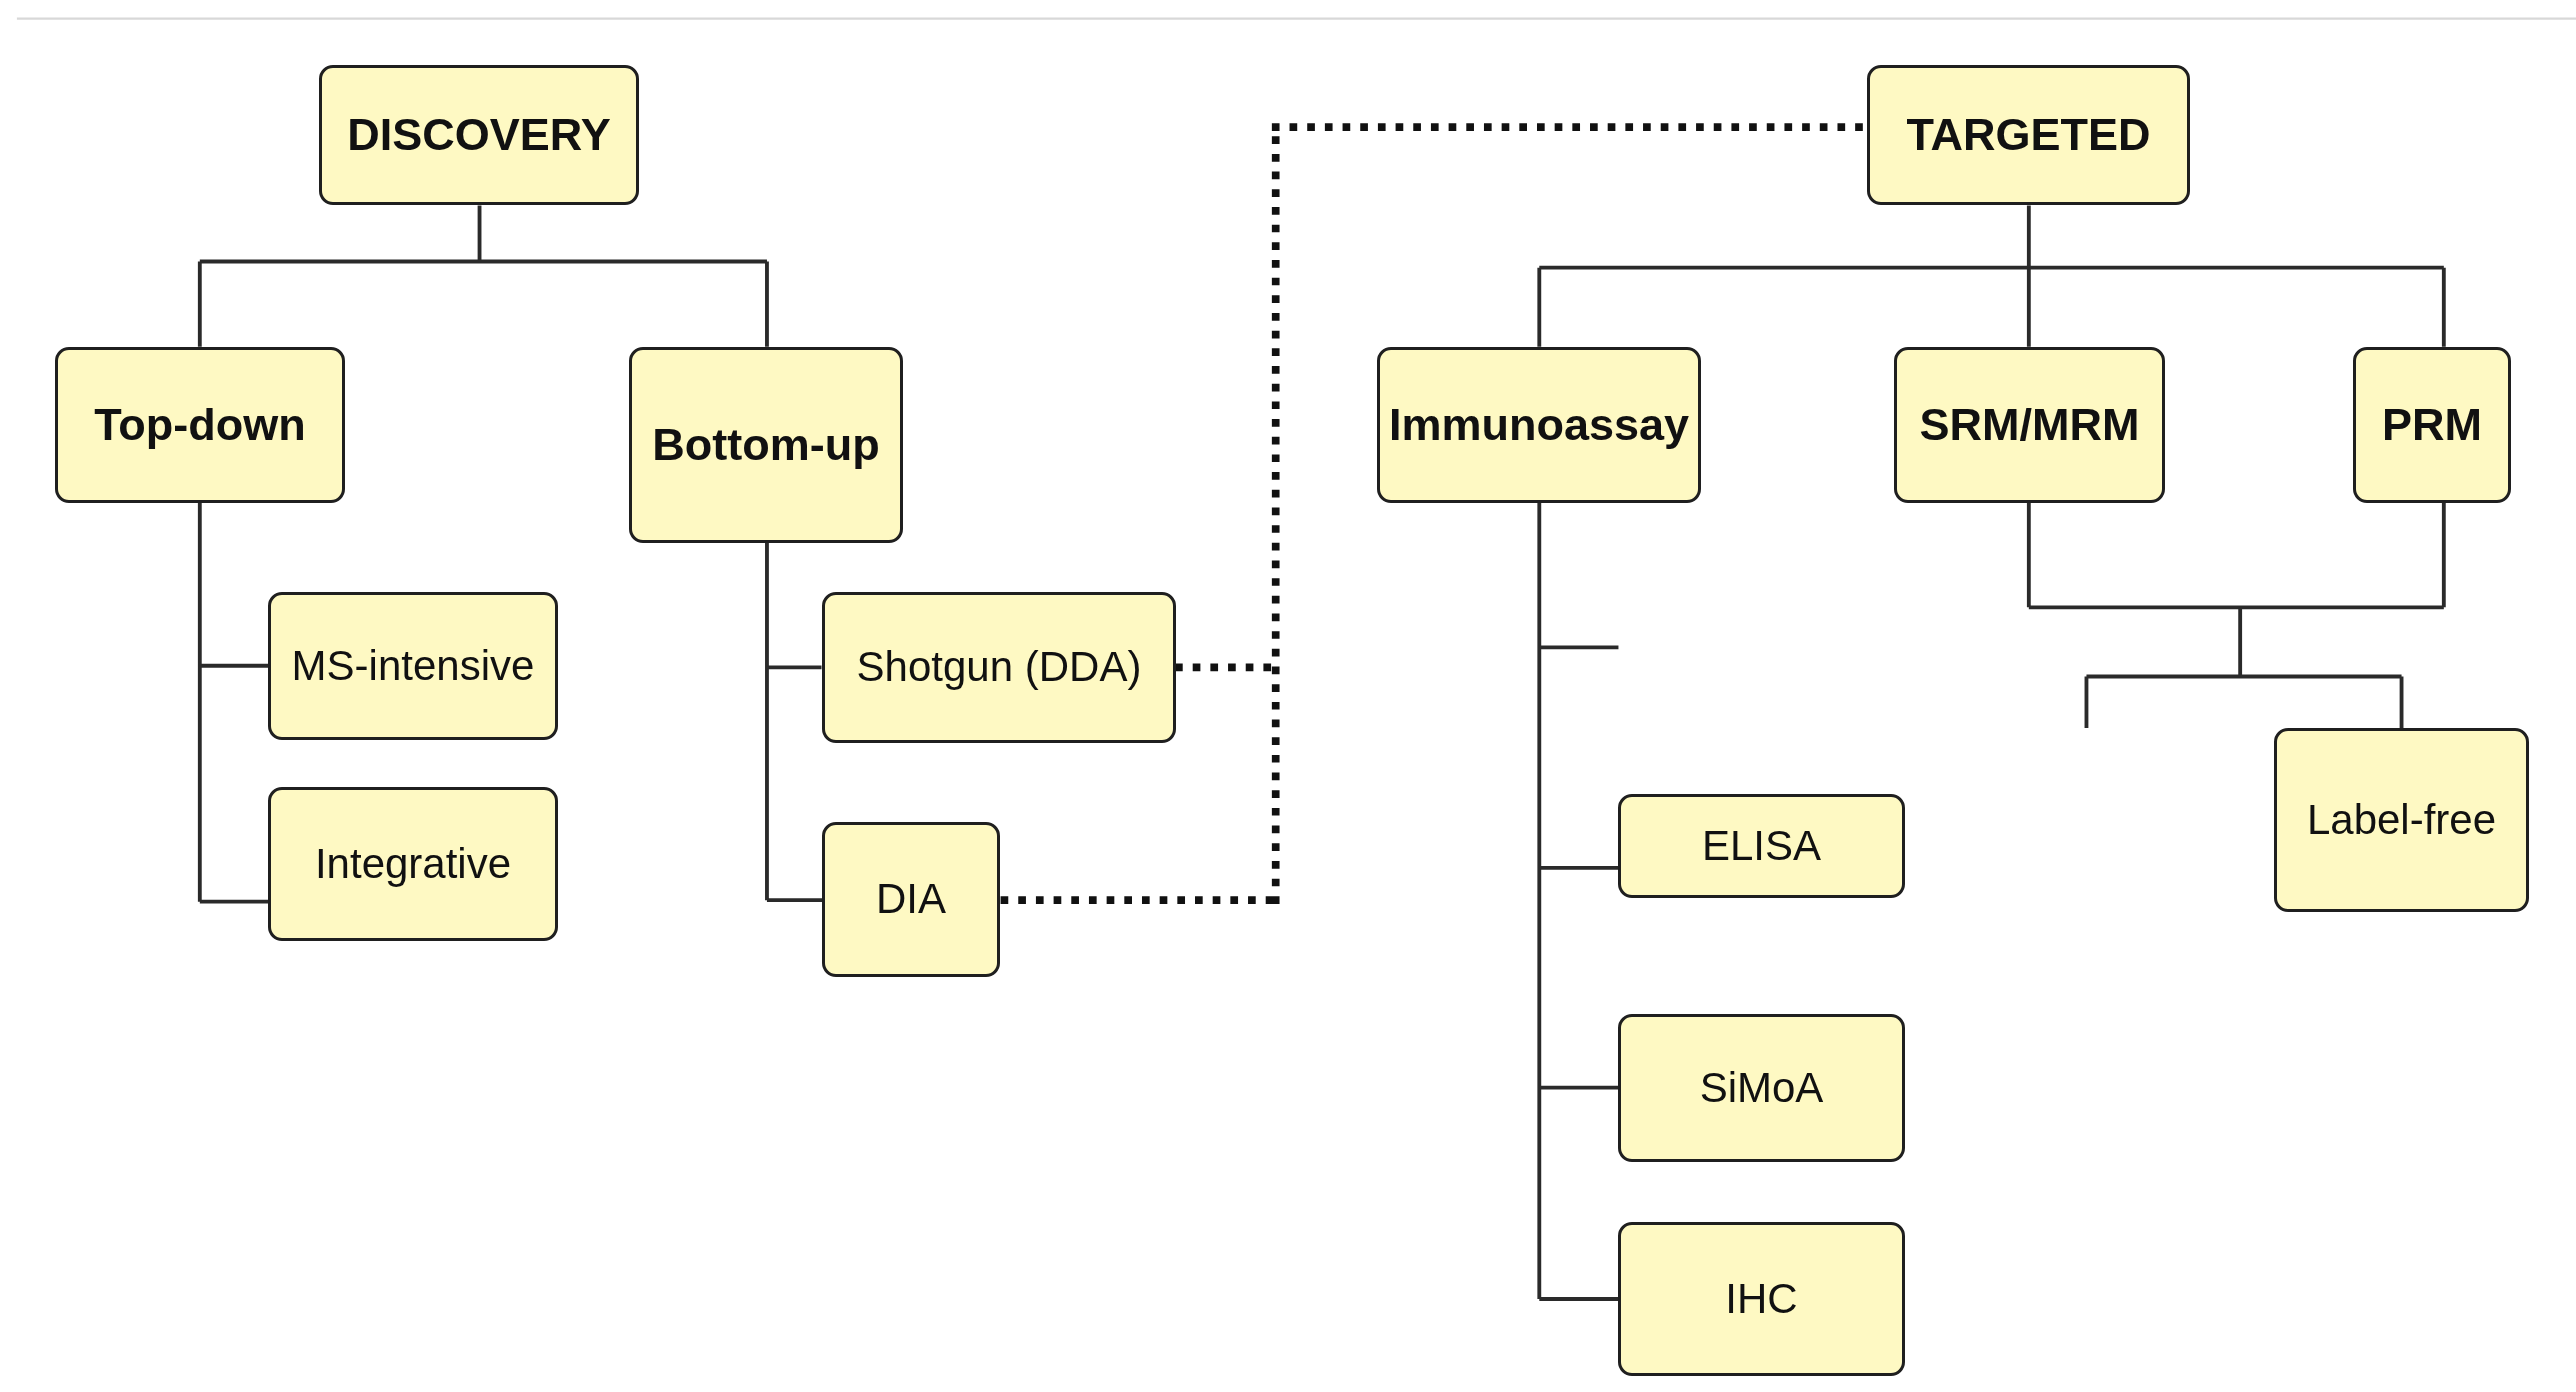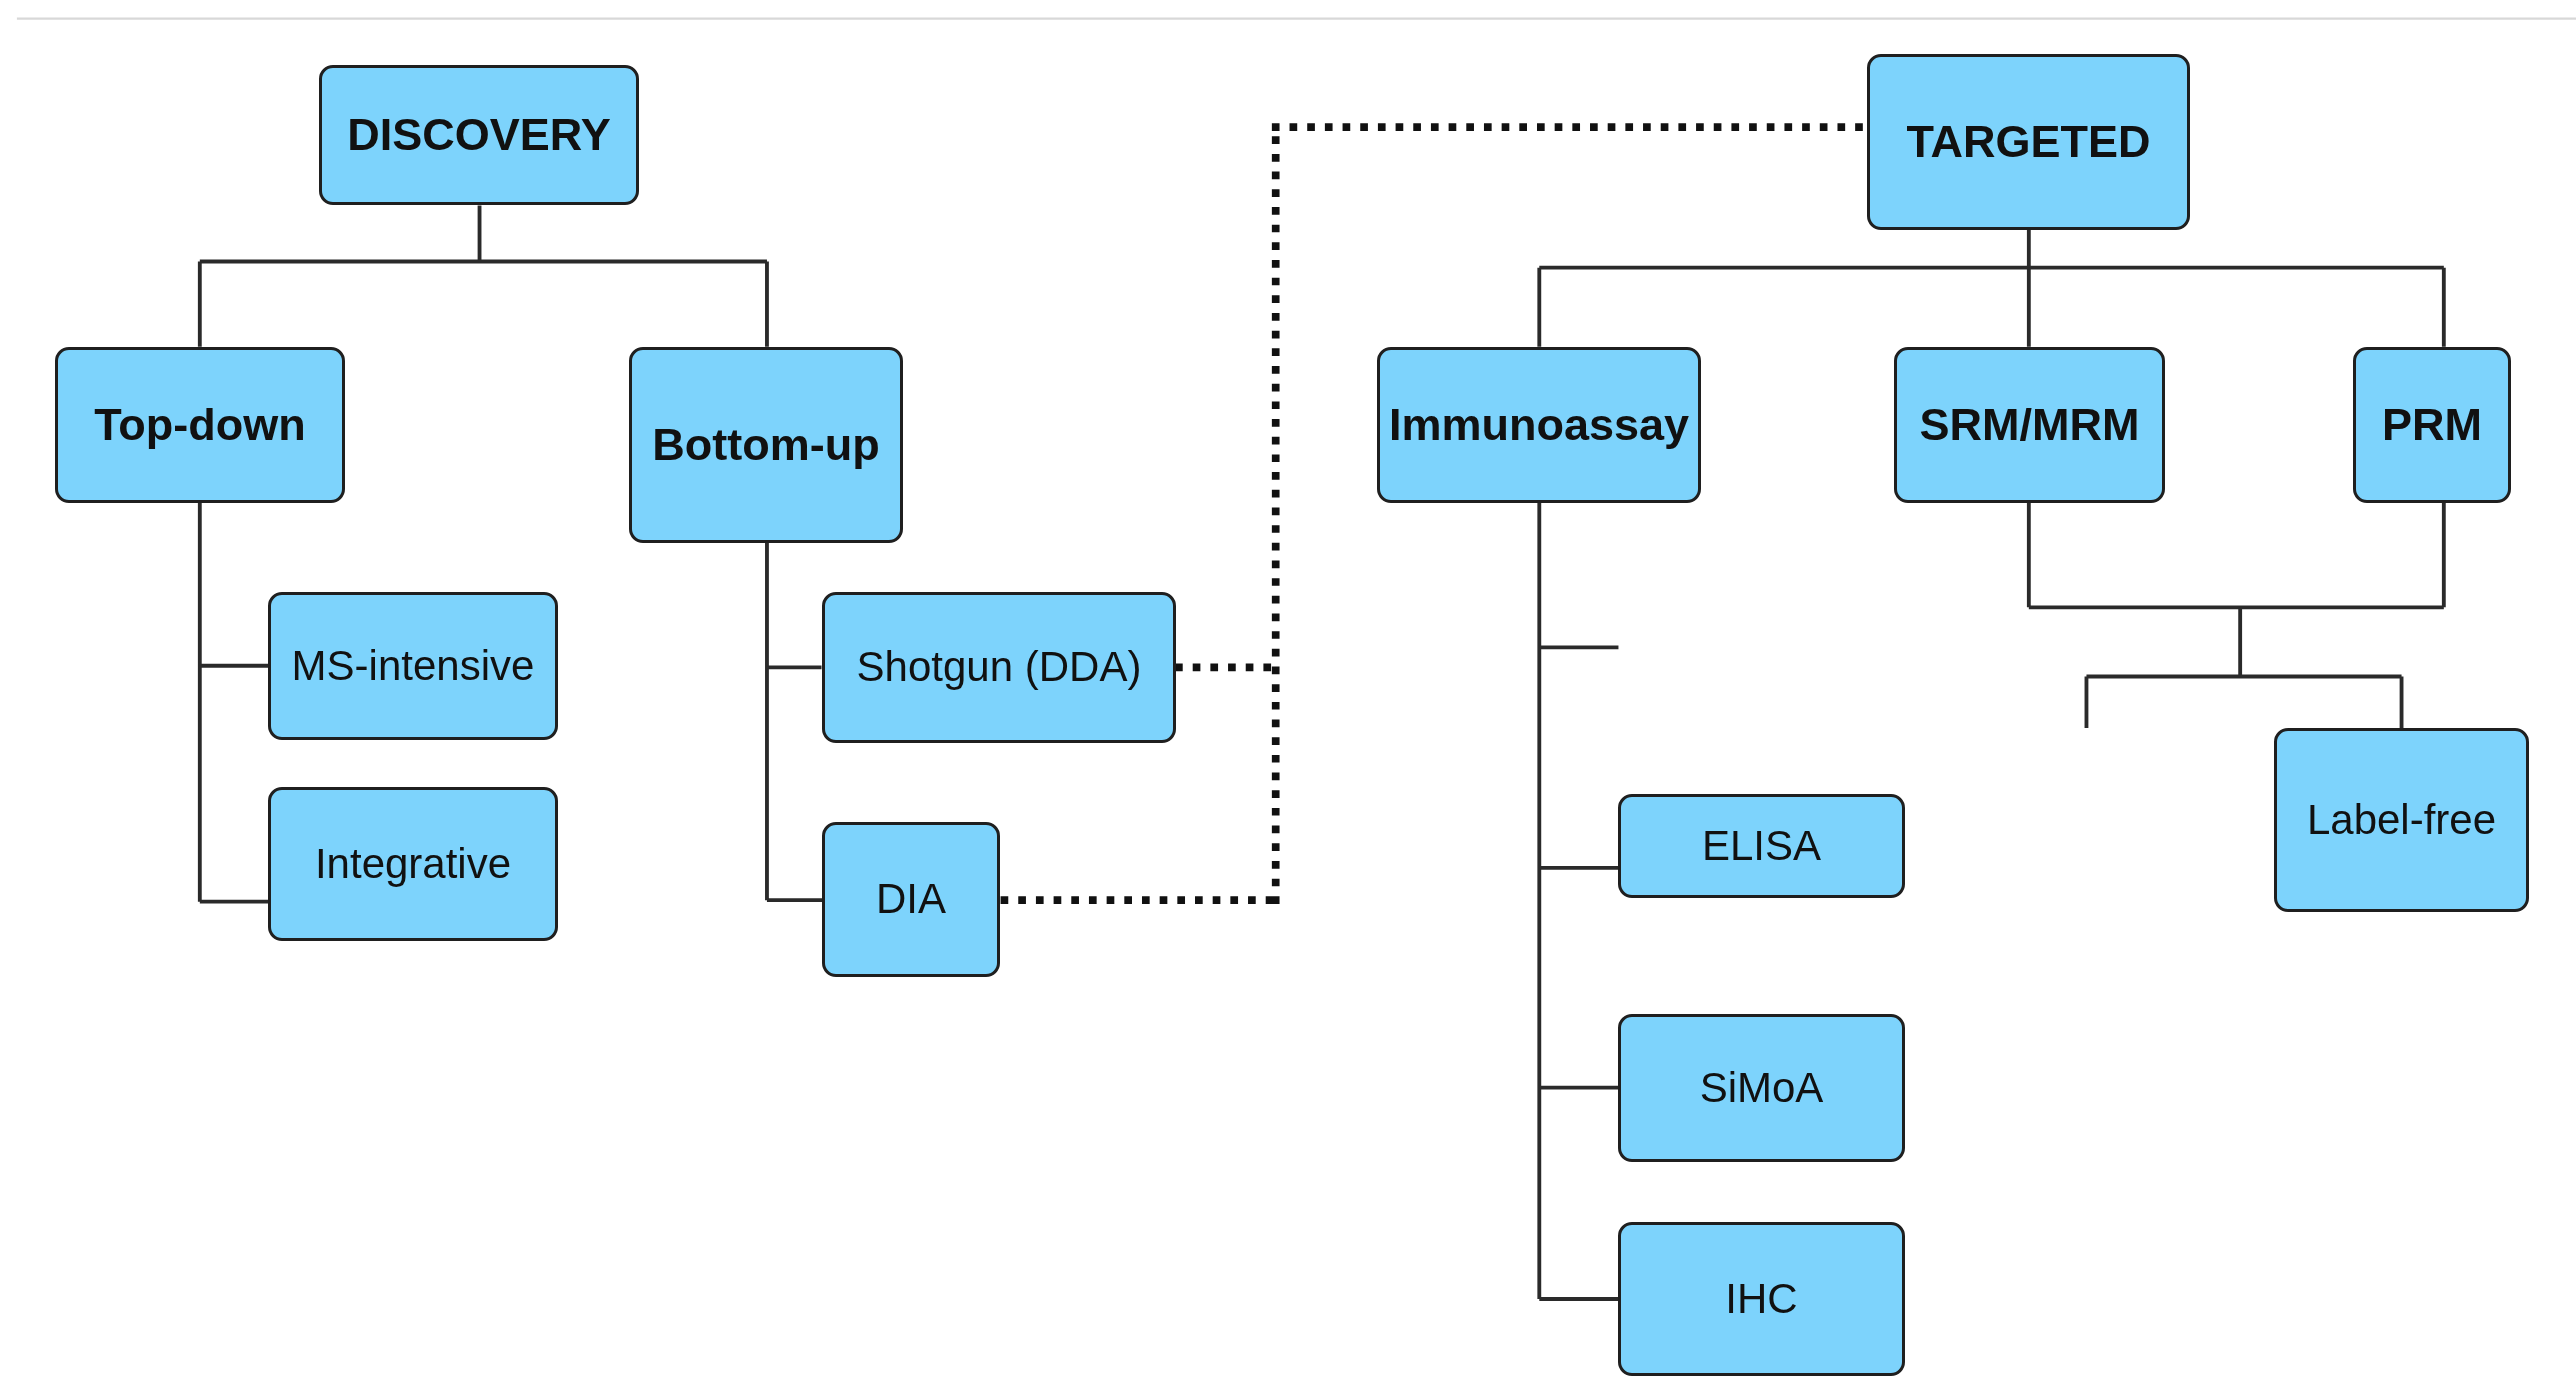"DISCOVERY" .node { background: #7dd3fc -> #fef9c3 }
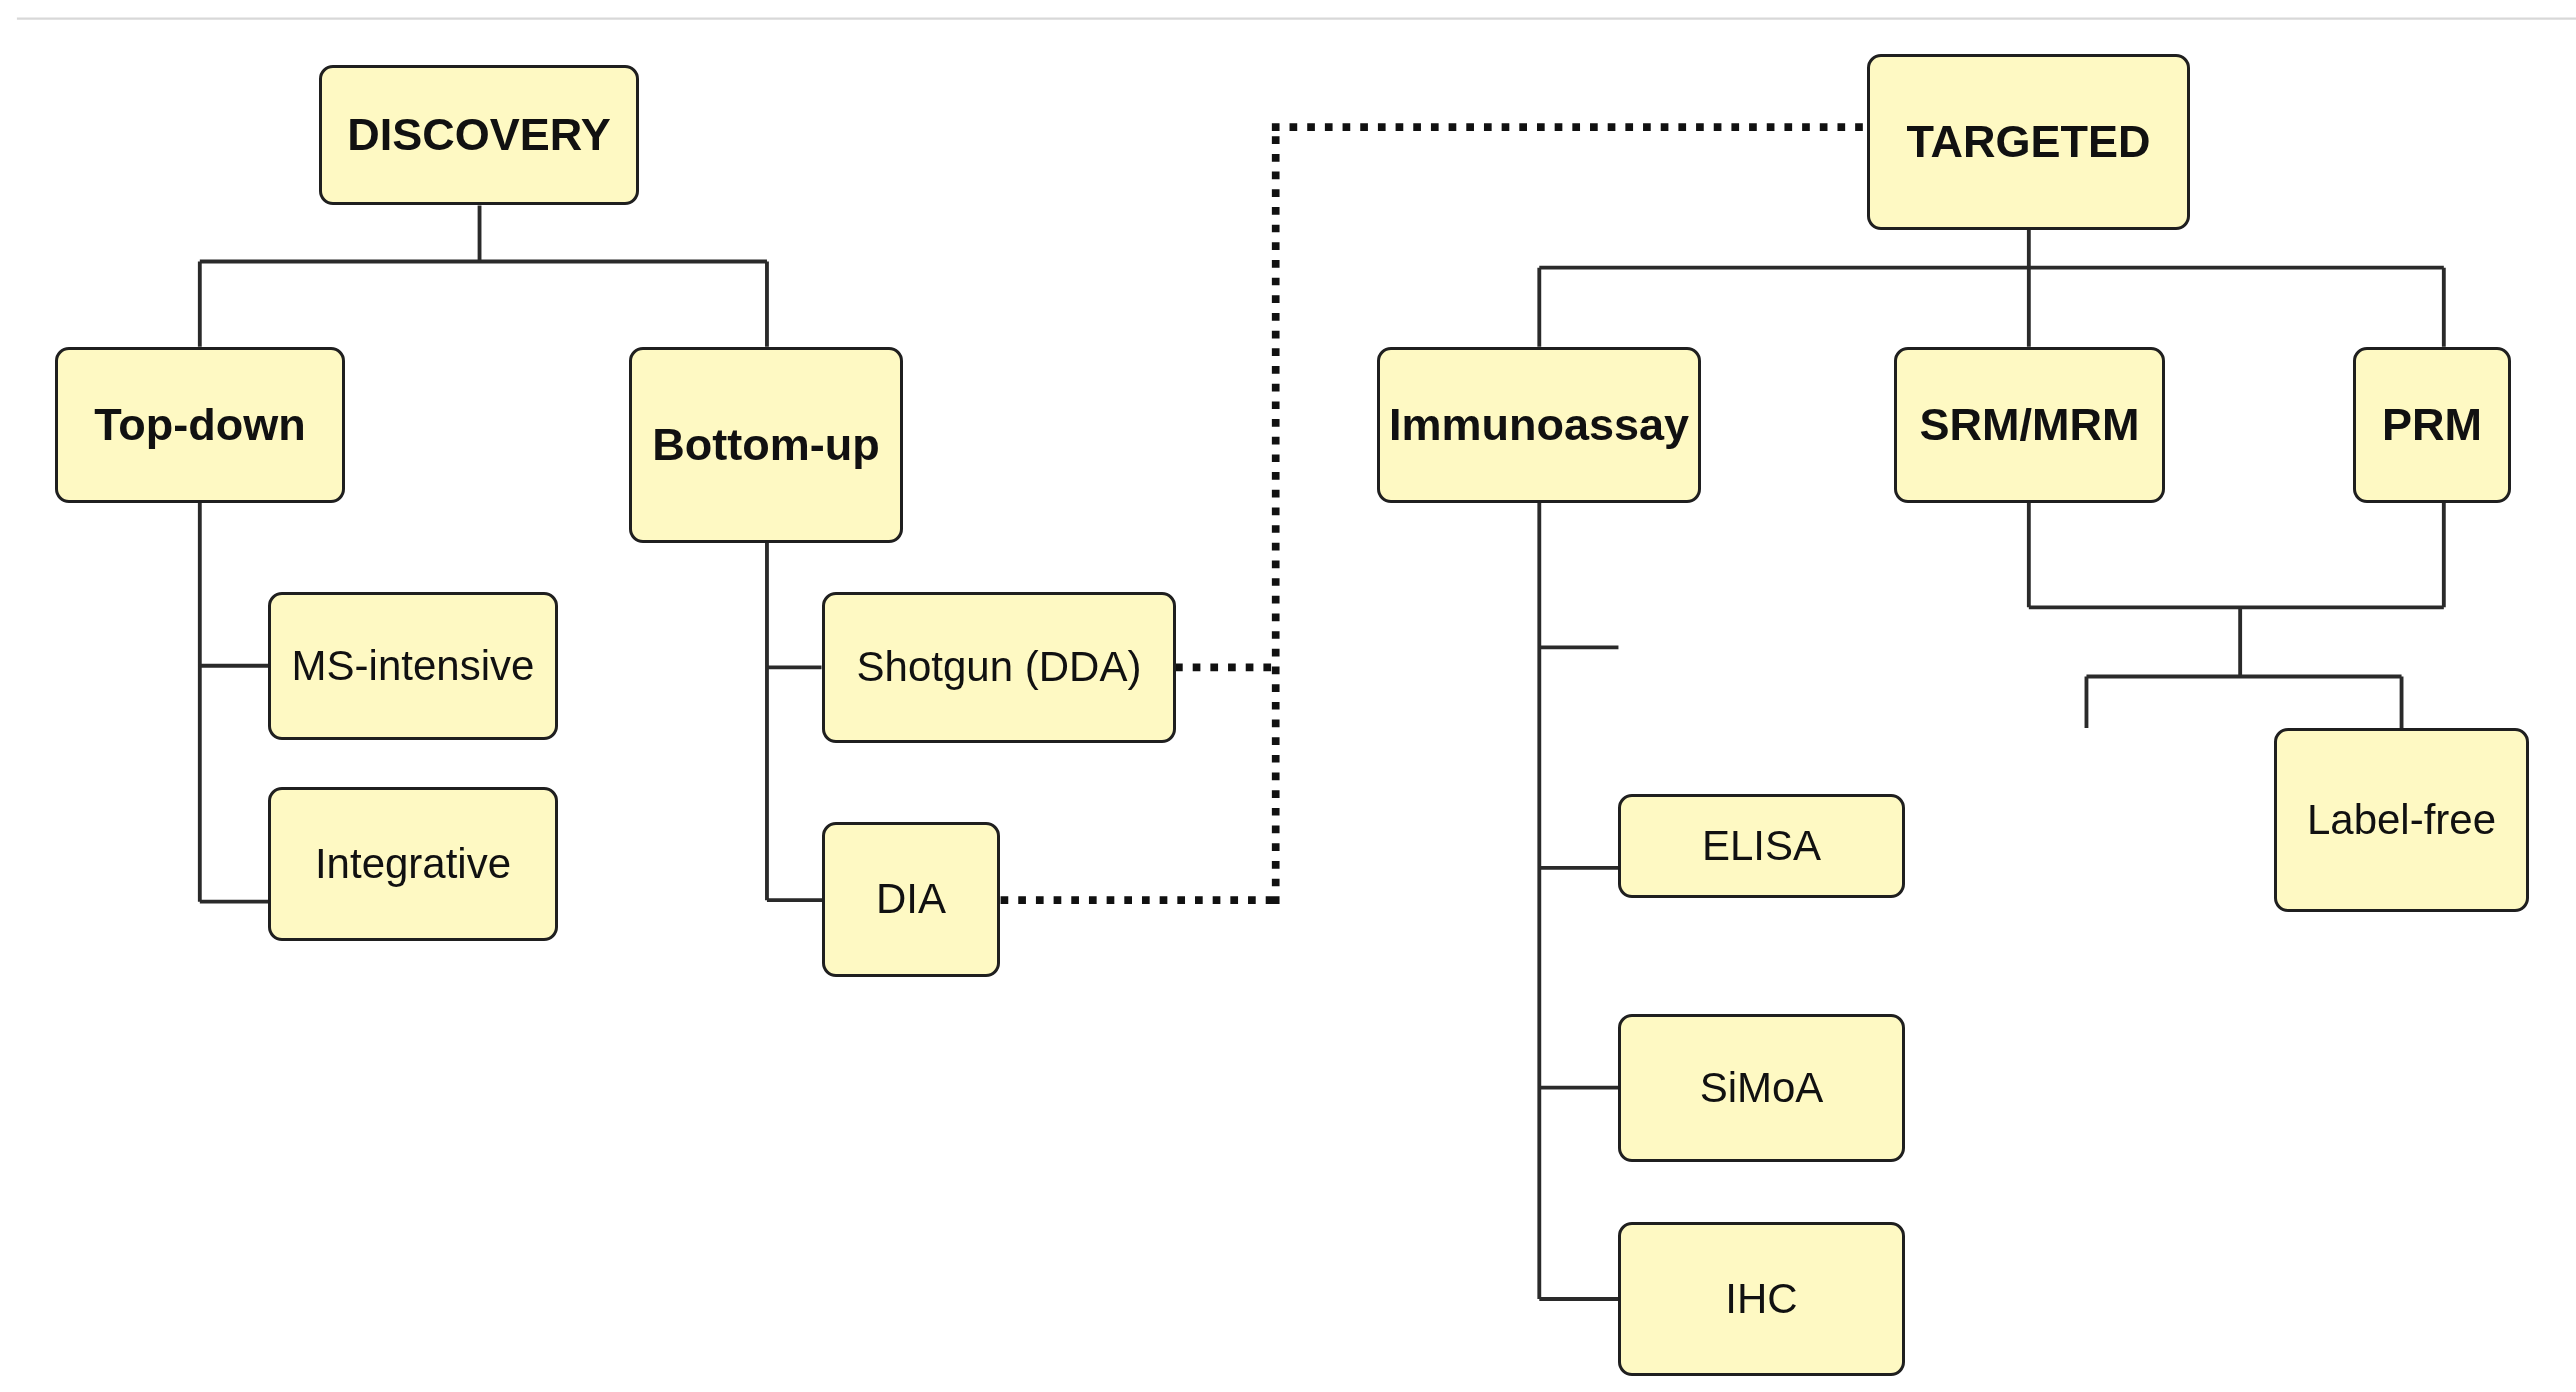"TARGETED" div.node { height: 176px -> 140px; top: 54px -> 65px }
